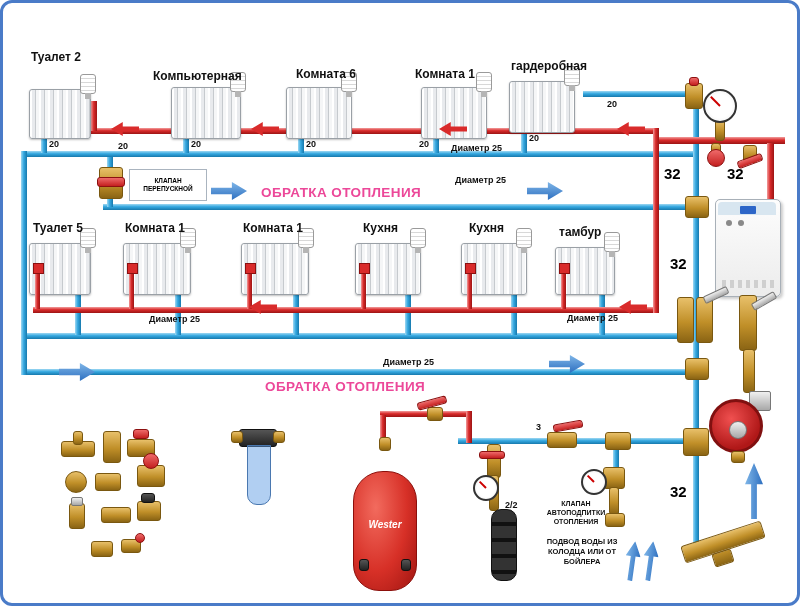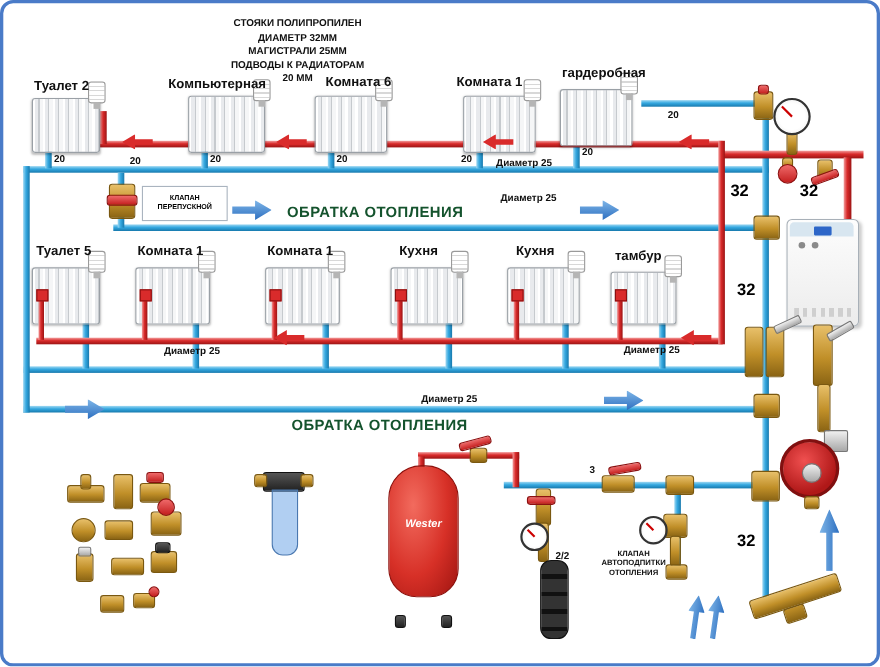"СТОЯКИ ПОЛИПРОПИЛЕН" div.note { html: <div>СТОЯКИ ПОЛИПРОПИЛЕН ДИАМЕТР 32ММ МАГИСТРАЛИ 25ММ ПОДВОДЫ К РАДИАТОРАМ 20 ММ</div> -> none }
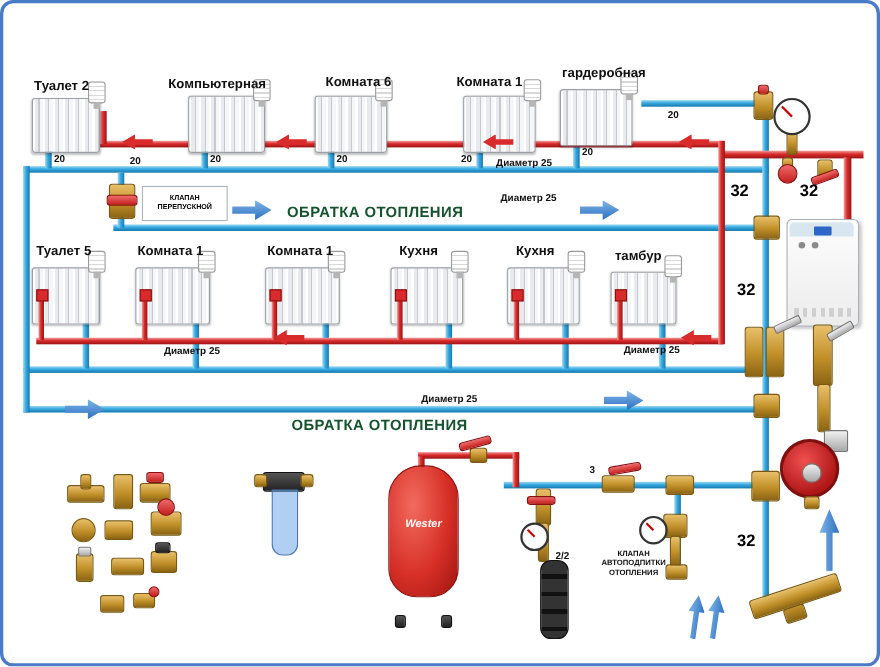"Туалет 2" div.rlabel { top: 68px -> 47px }
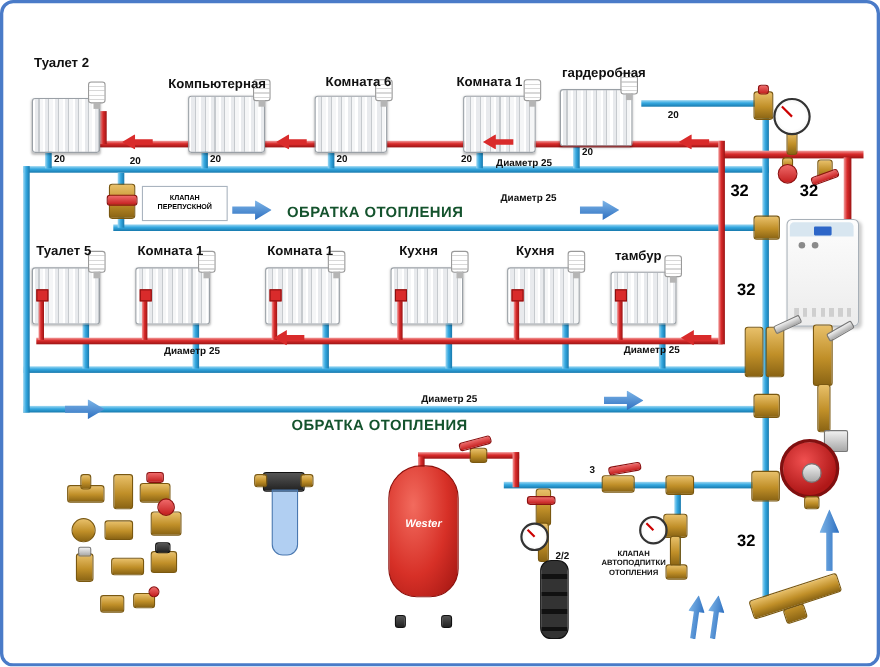"ОБРАТКА ОТОПЛЕНИЯ" .big { color: #14532d -> #ec4899 }
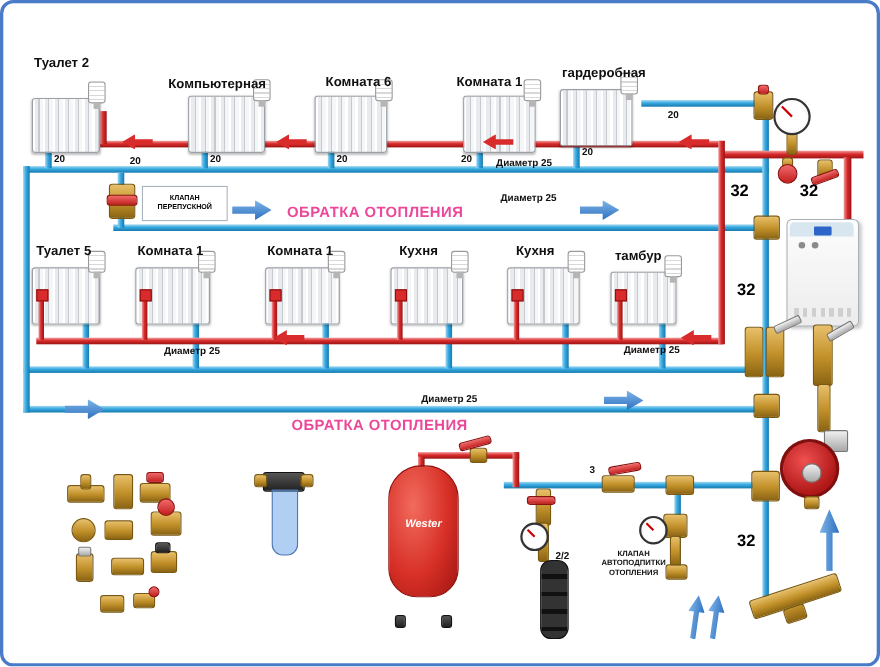"Wester" div.tank { top: 420px -> 468px }
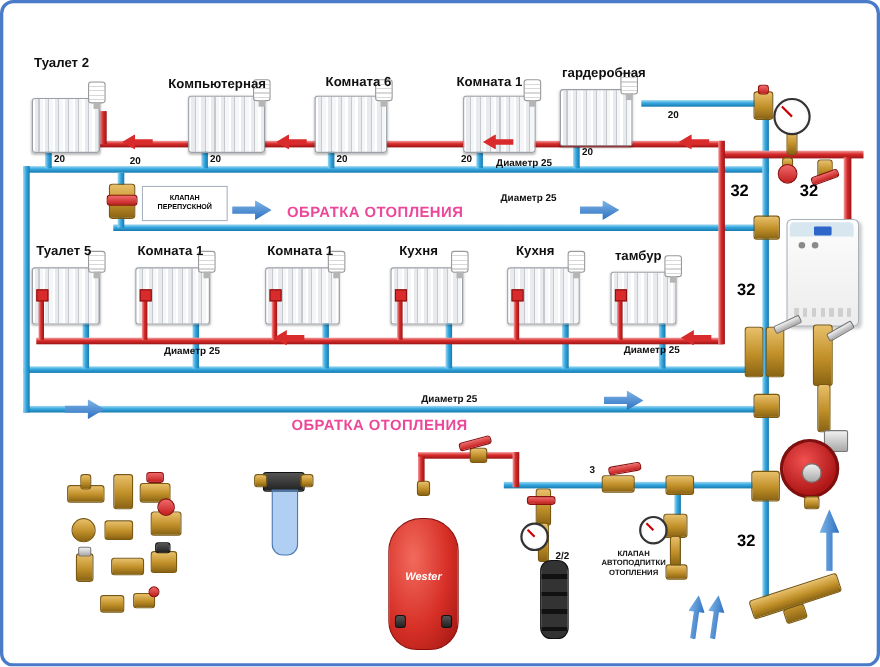"ПОДВОД ВОДЫ ИЗ КОЛОДЦА ИЛИ" div.cap { html: none -> <div>ПОДВОД ВОДЫ ИЗ КОЛОДЦА ИЛИ ОТ БОЙЛЕРА</div> }
